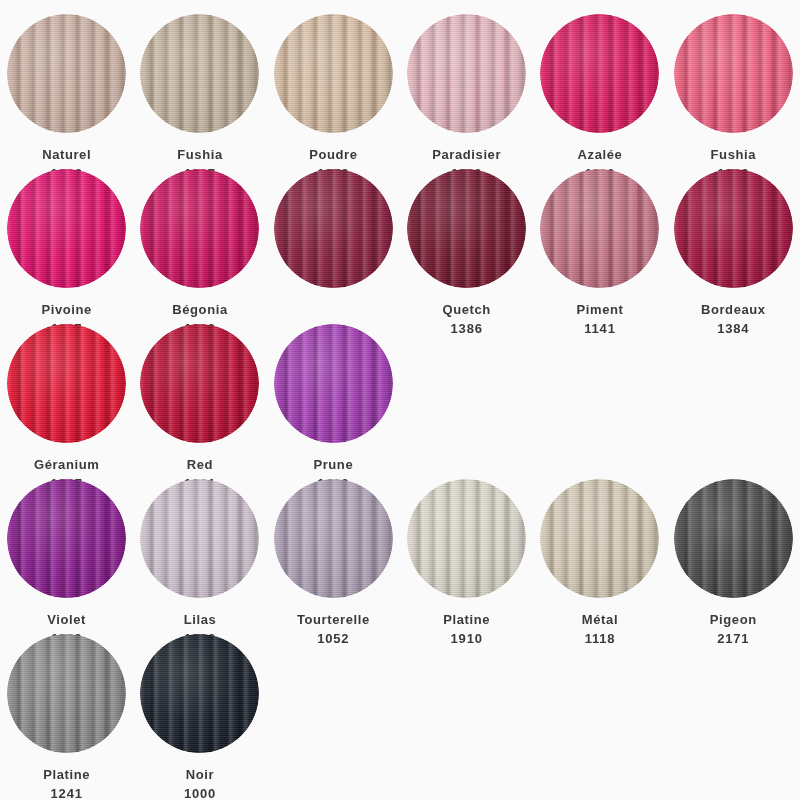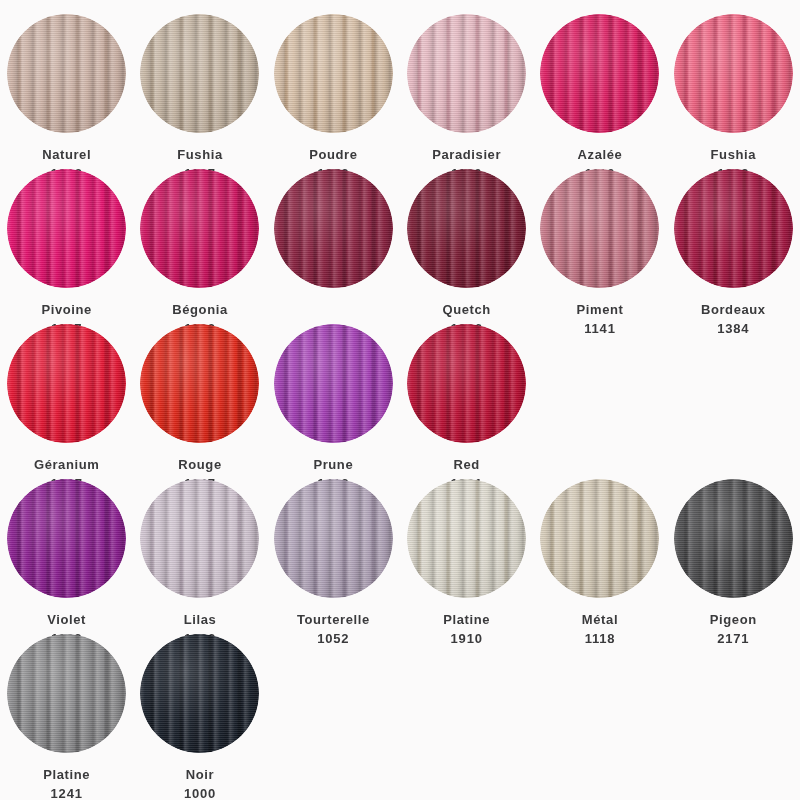"Rouge" div.swatch-cell { html: <div> <div> <div></div> <div></div> <div></div> <div></div> <div></div> </div> <div> <span>Rouge</span> <span>1147</span> </div> </div> -> none }
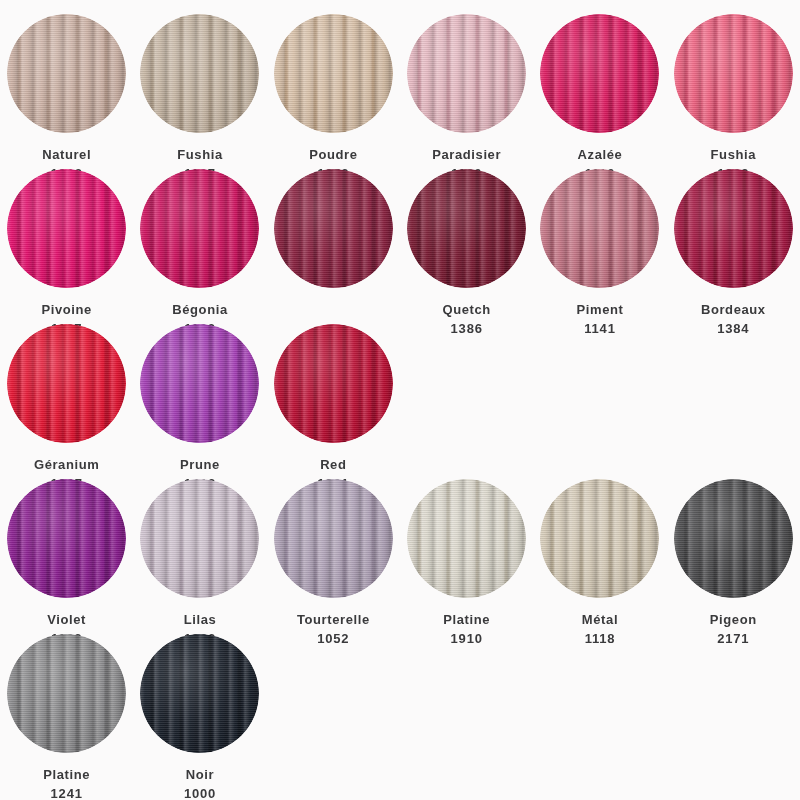"Prune" div.swatch-cell { order: before "Red" -> after "Red" }
